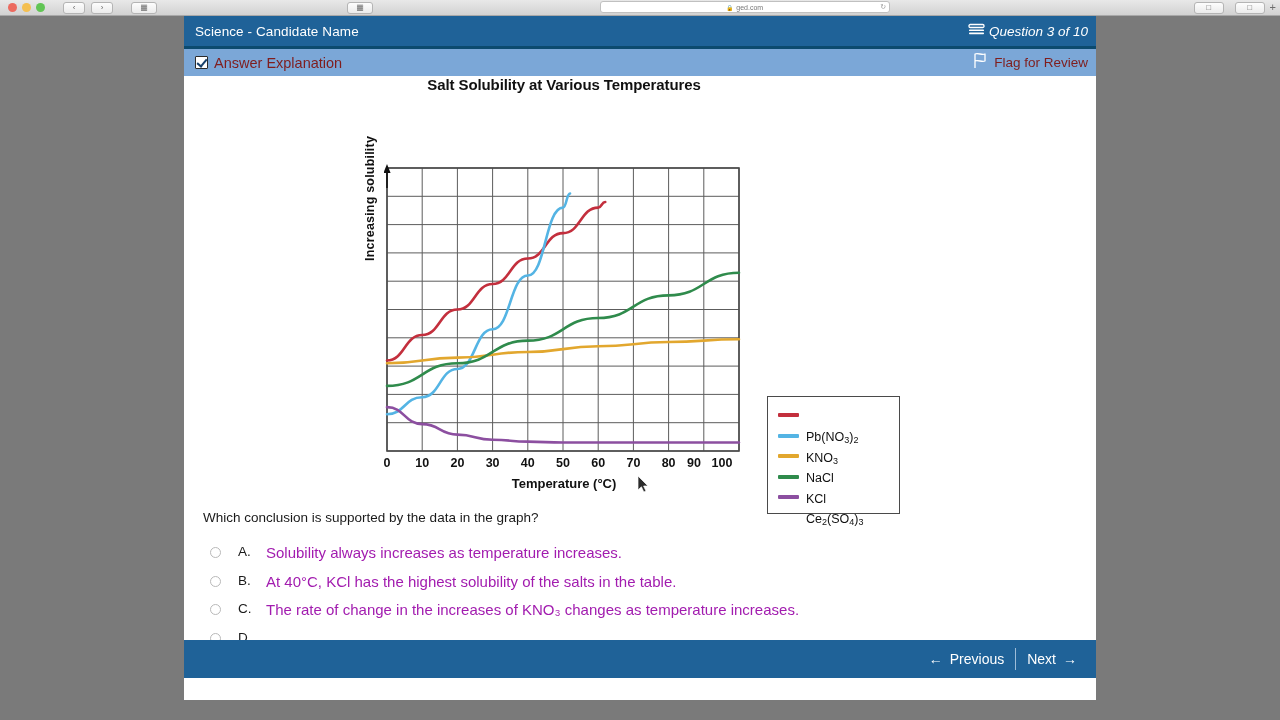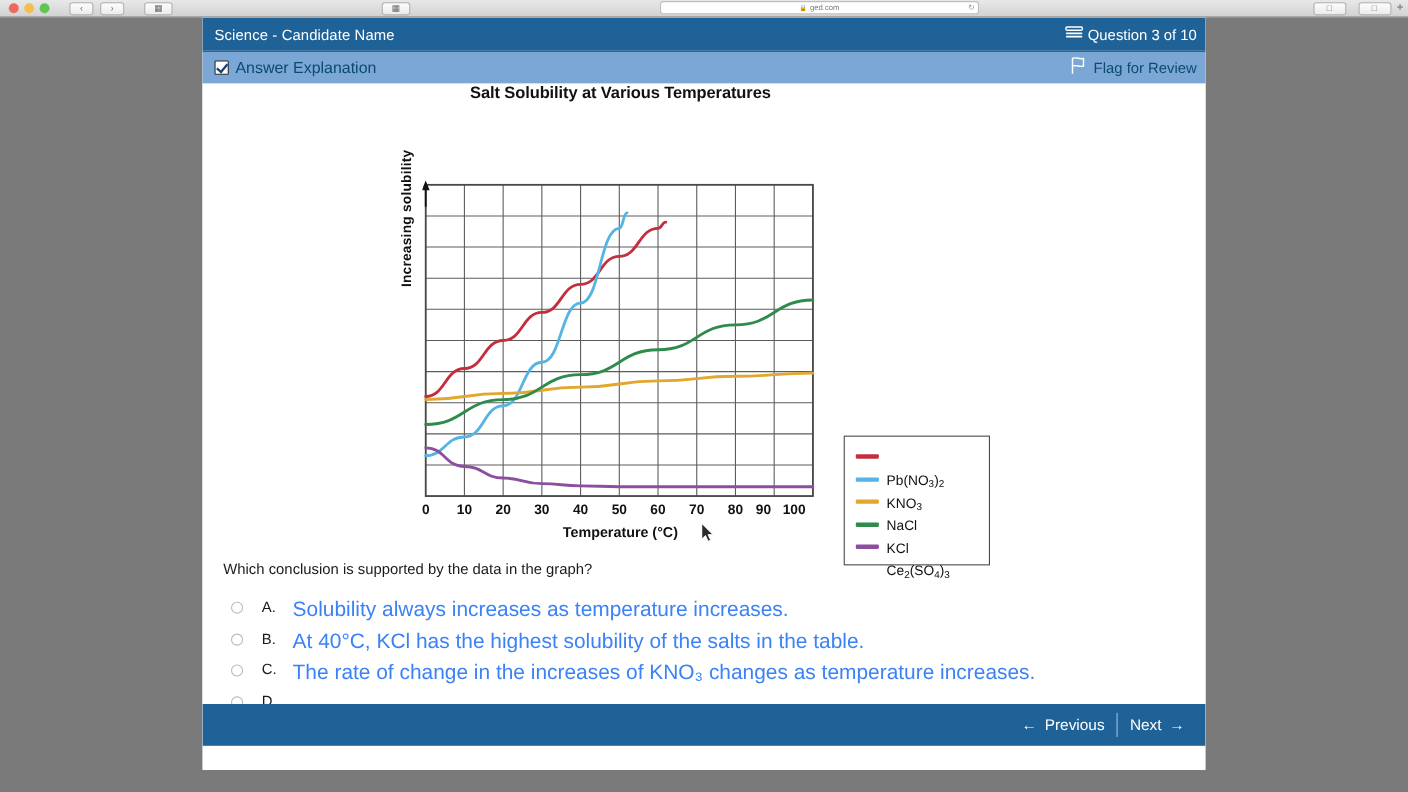"Question 3 of 10" #question-counter { font-style: none -> italic }
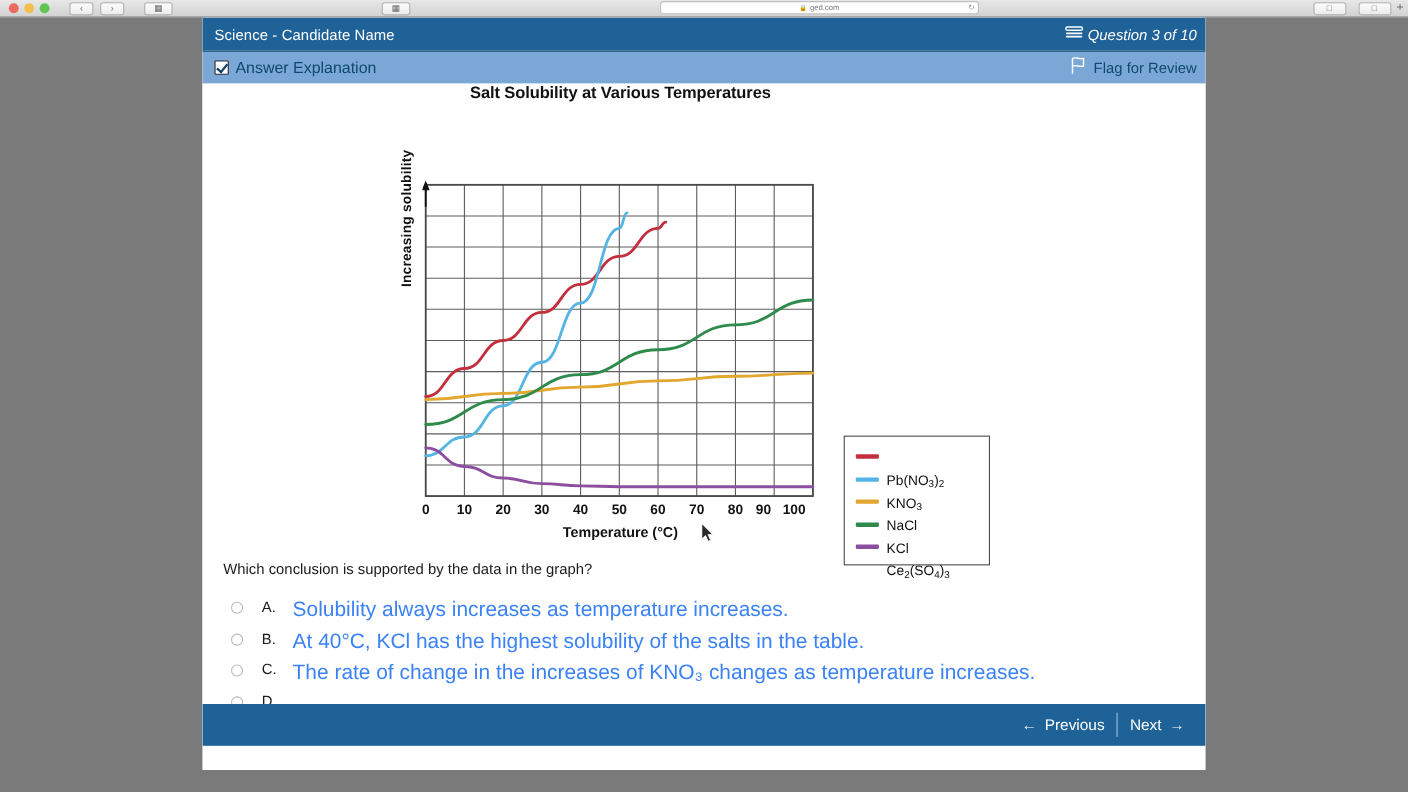"Answer Explanation" #subheader { border-top: 1px solid #0c4a6e -> 3px solid #0c4a6e; color: #0c4a6e -> #7f1d1d }
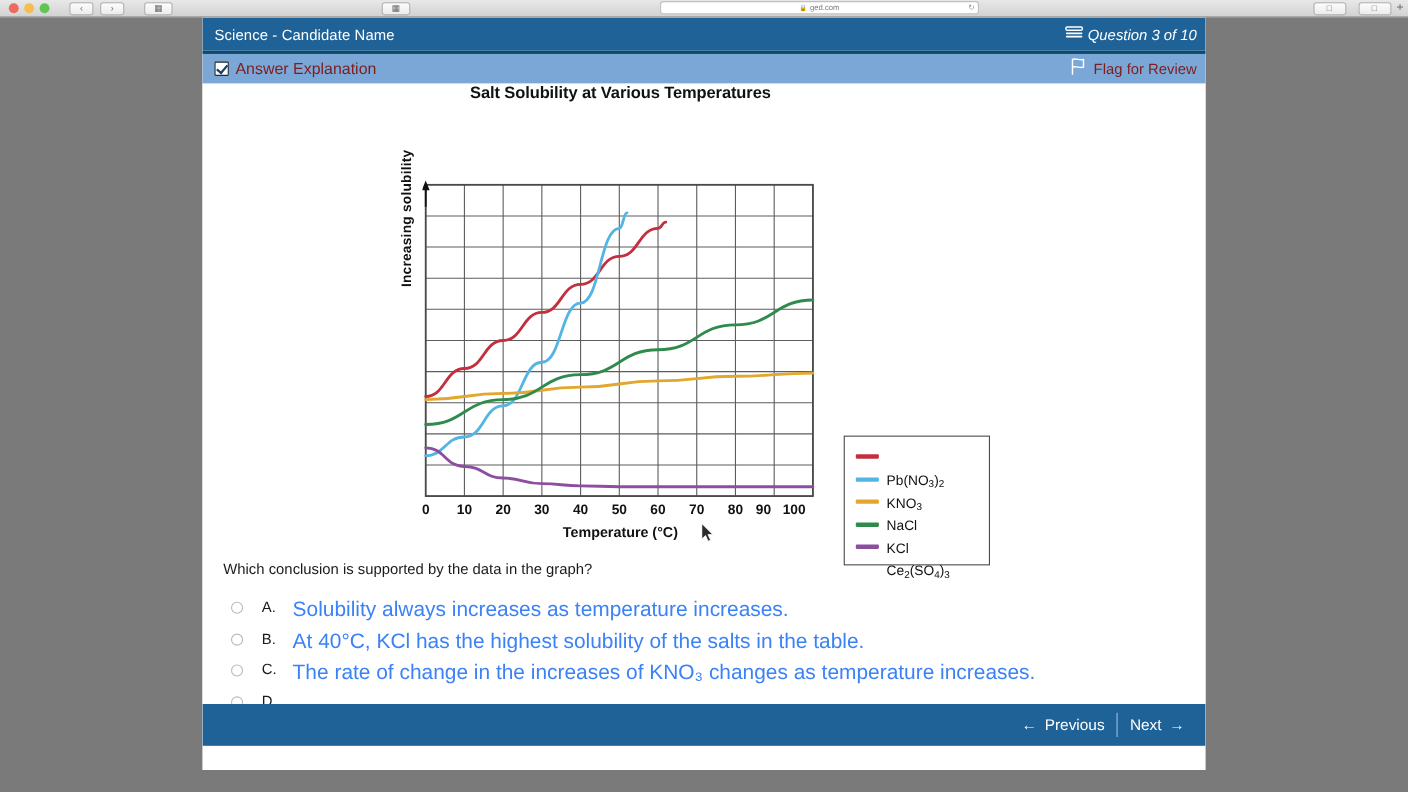"Solubility always increases as" .answer-text { color: #3b82f6 -> #a21caf; font-size: 19px -> 15px }
